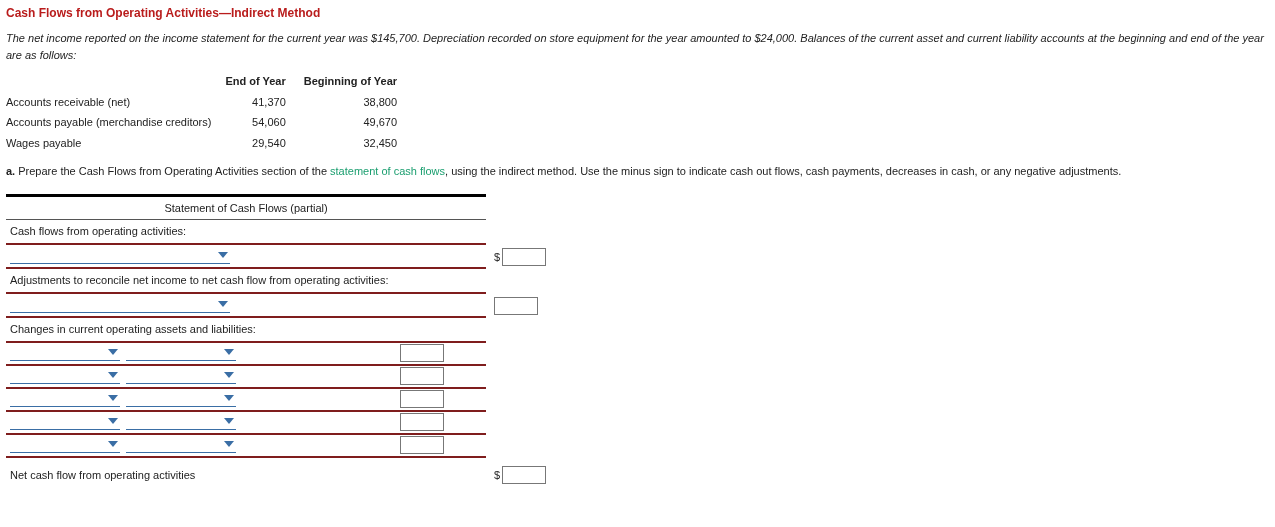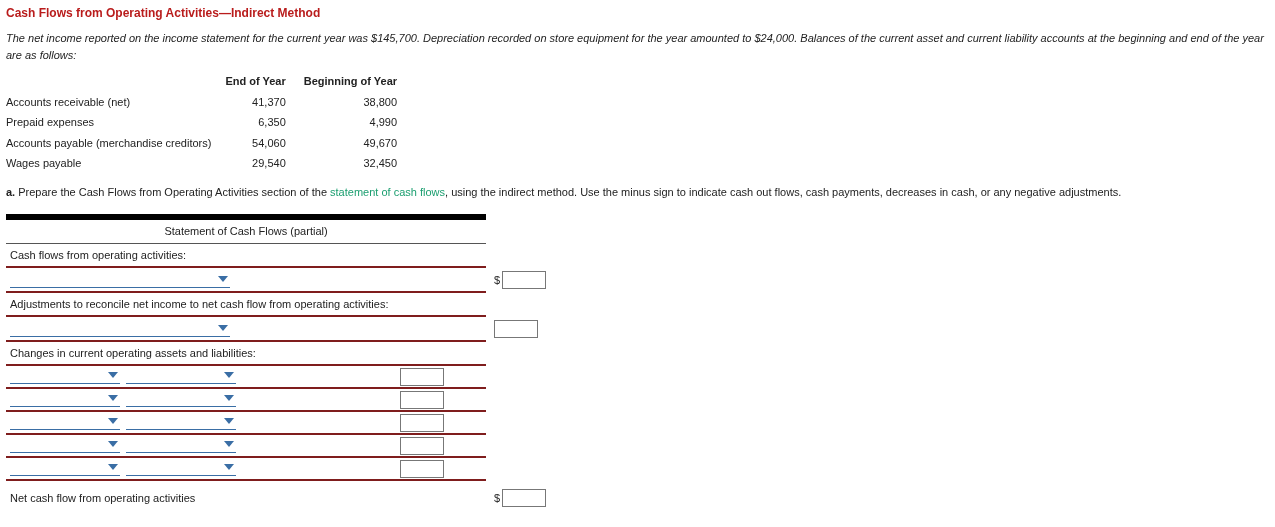"Prepaid expenses" tr { html: <tr> <td>Prepaid expenses</td> <td>6,350</td> <td>4,990</td> </tr> -> none }
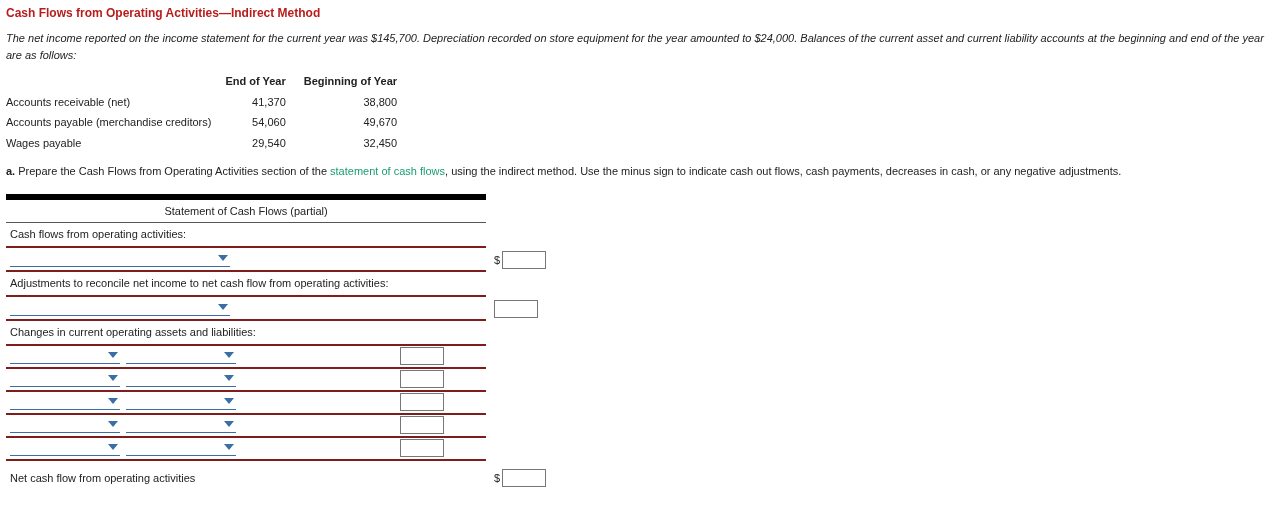"Statement of Cash Flows (partial)" .scf-title { border-top: 6px solid #000000 -> 3px solid #000000 }
